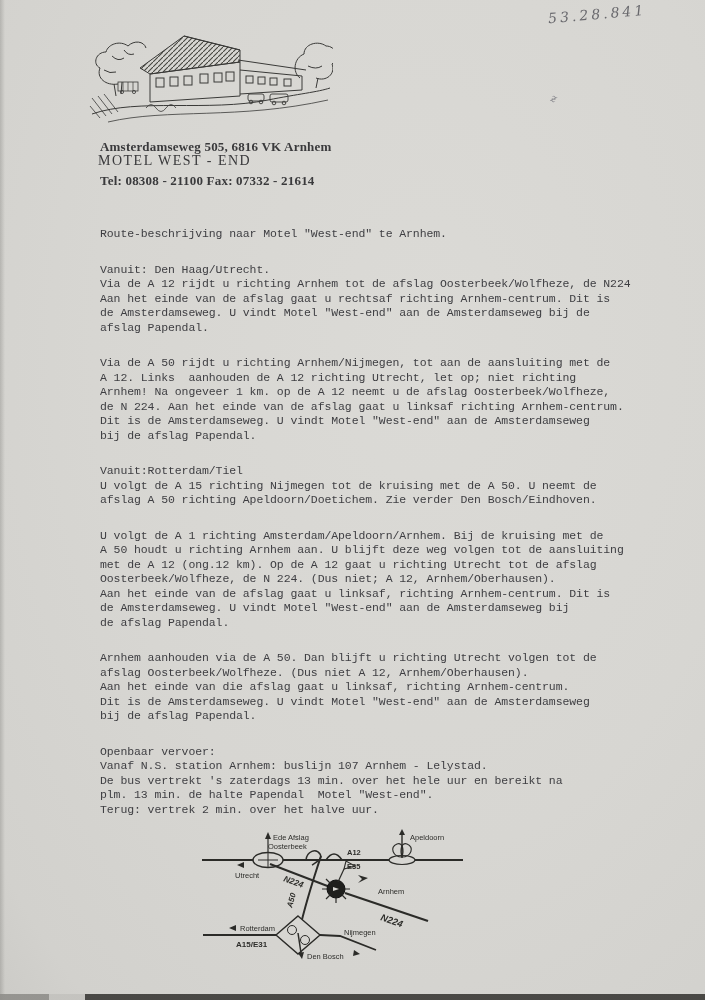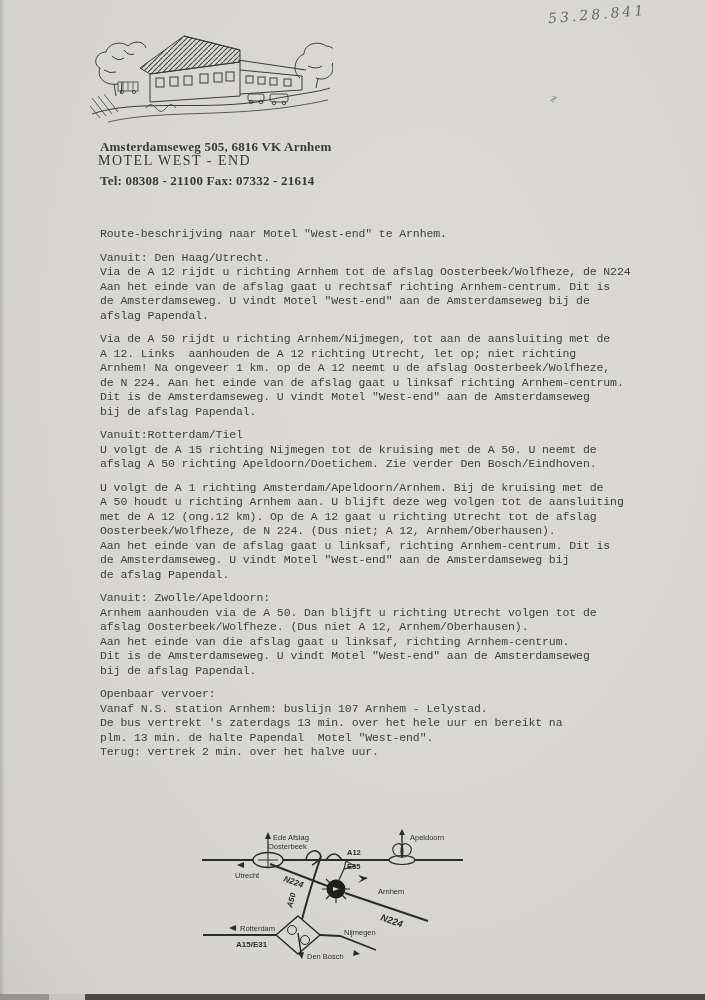"Vanuit: Den Haag/Utrecht." .section { margin-top: 9px -> 21px }
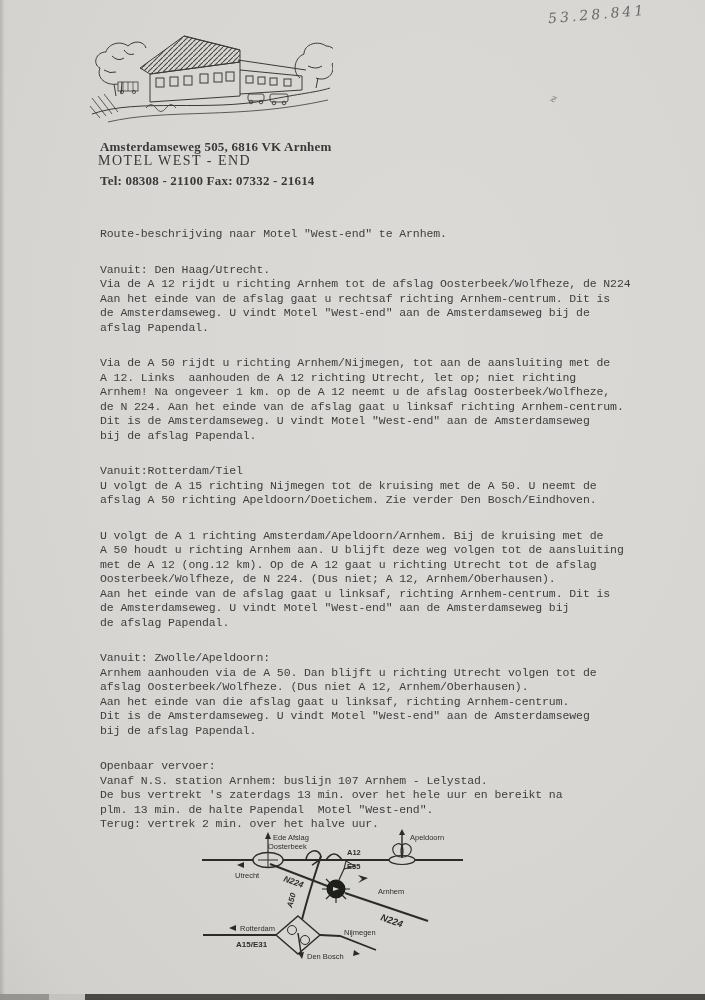"Vanuit: Zwolle/Apeldoorn:" div.sec-heading { html: <div>Vanuit: Zwolle/Apeldoorn:</div> -> none }
